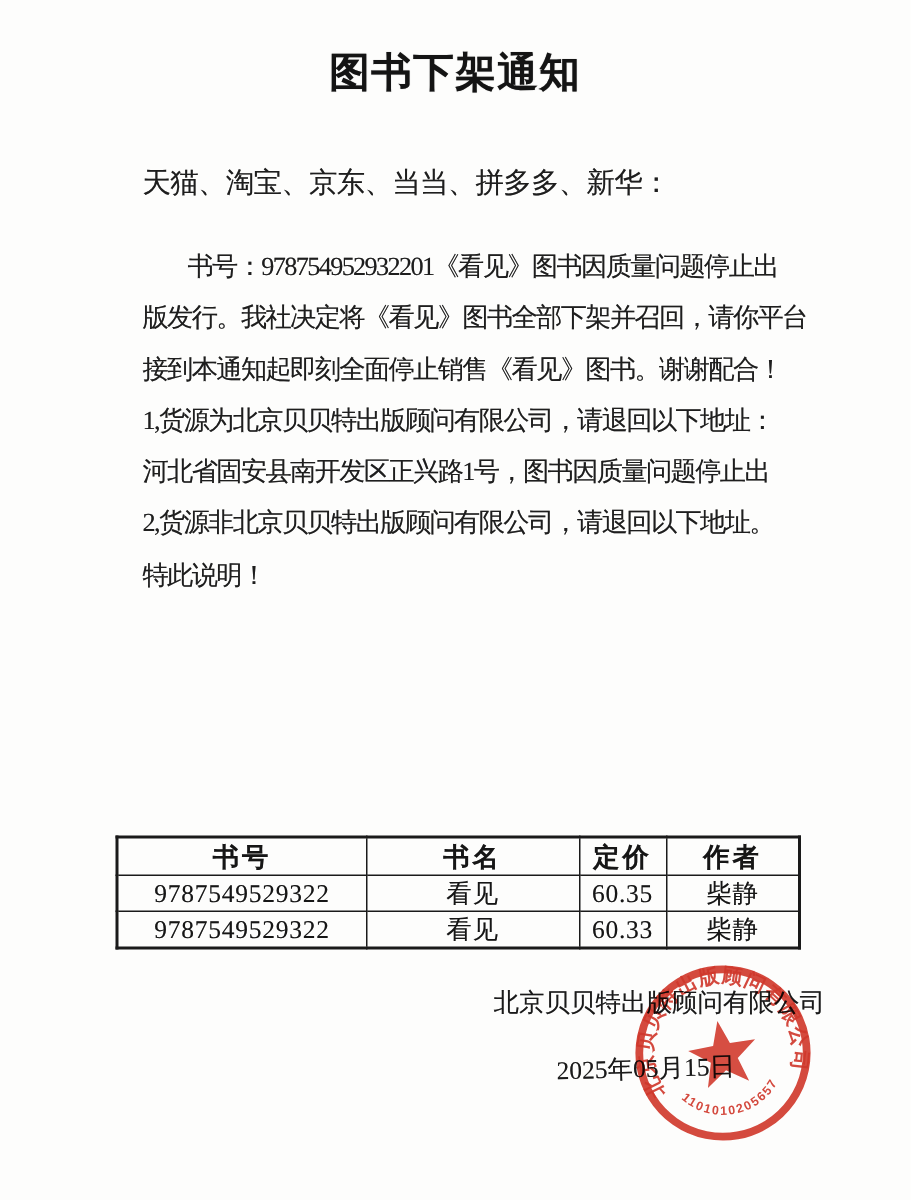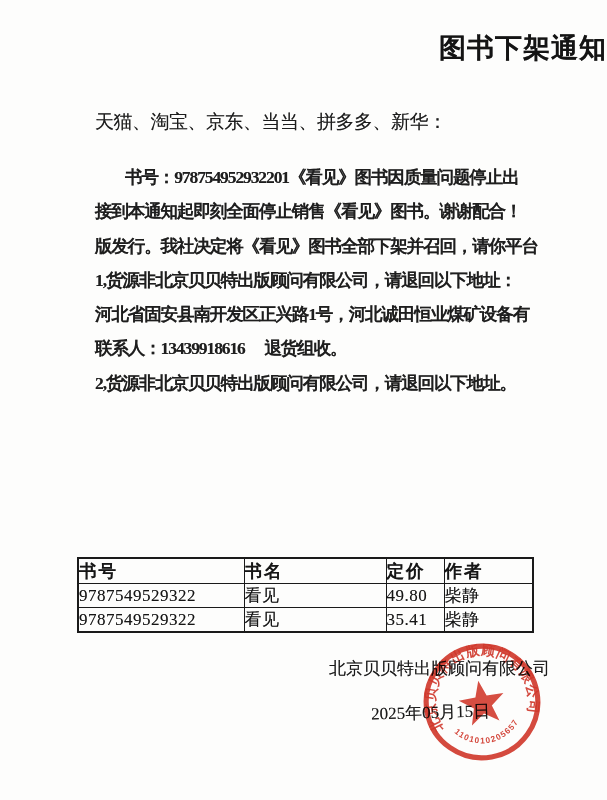"图书下架通知" .doc-title { text-align: right -> center }
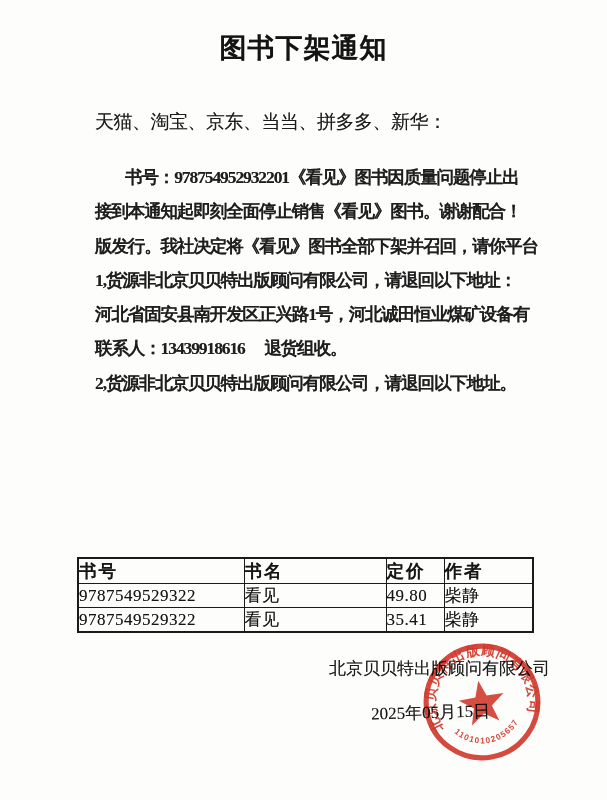"书号：978754952932201《看见》图书因质量问题停止出" .body-line { font-weight: bold -> none }
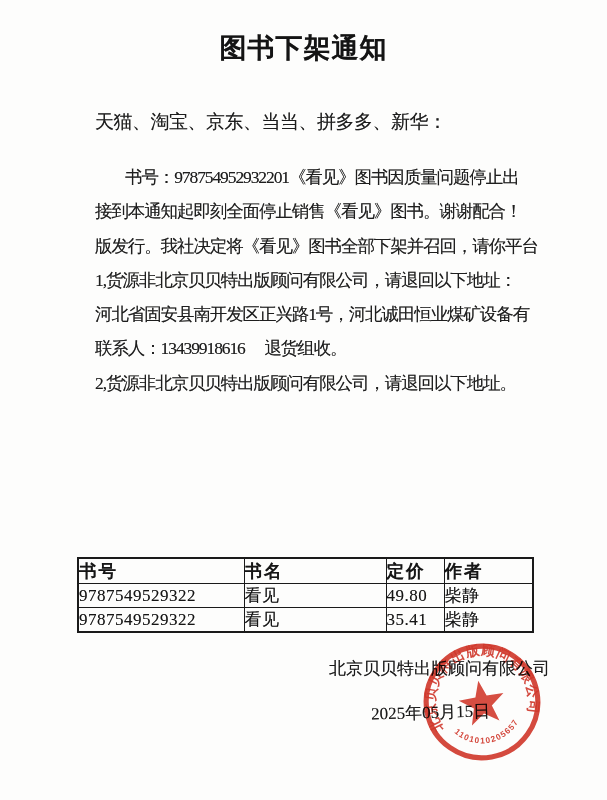"接到本通知起即刻全面停止销售《看见》图书。谢谢配合！" div.body-line { order: before "版发行。我社决定将《看见》图书全部下架并召回，请你平台" -> after "版发行。我社决定将《看见》图书全部下架并召回，请你平台" }
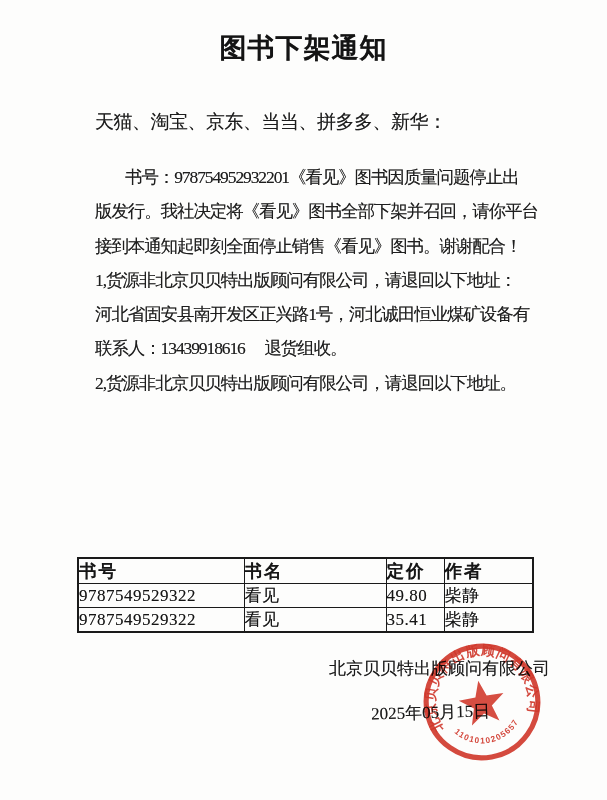"1,货源非北京贝贝特出版顾问有限公司，请退回以下地址：" div.body-line { text: 非 -> 为 }
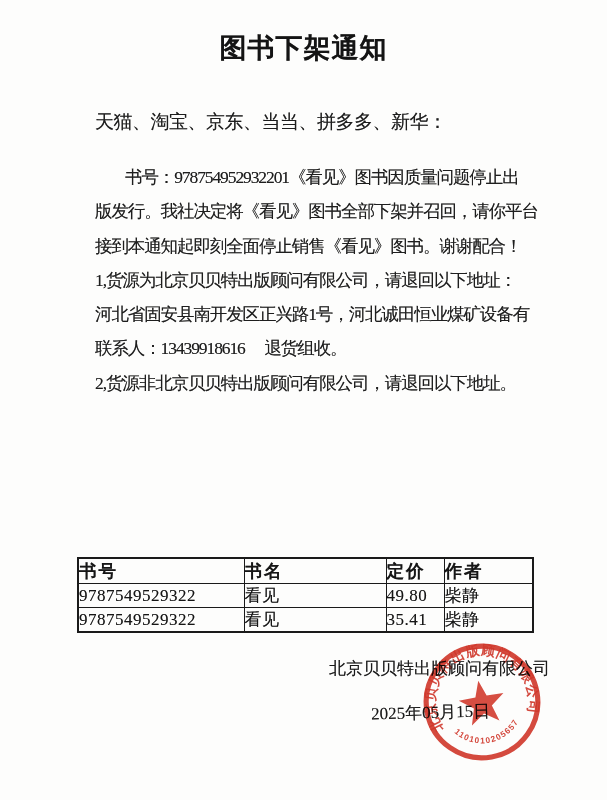"河北省固安县南开发区正兴路1号，河北诚田恒业煤矿设备有" div.body-line { text: 河北诚田恒业煤矿设备有 -> 图书因质量问题停止出 }
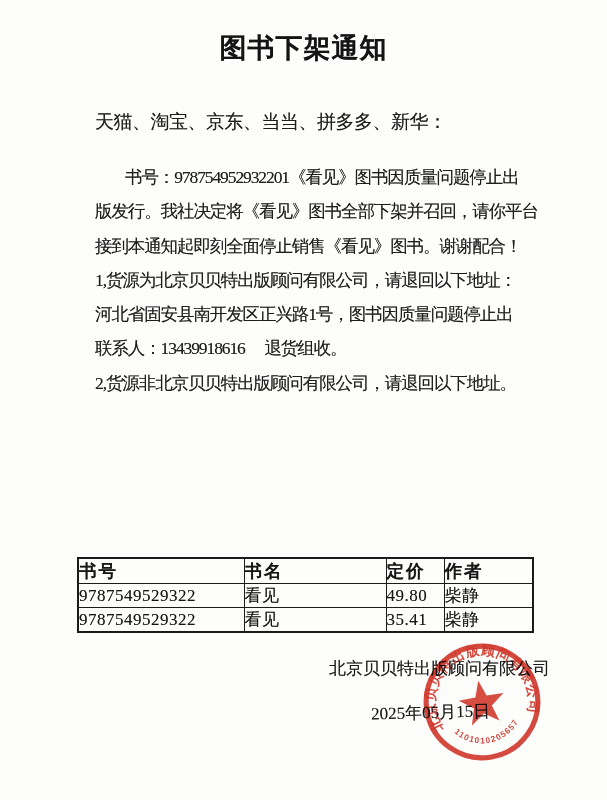"联系人：13439918616 退货组收。" div.body-line { html: <div>联系人：13439918616 退货组收。</div> -> none }
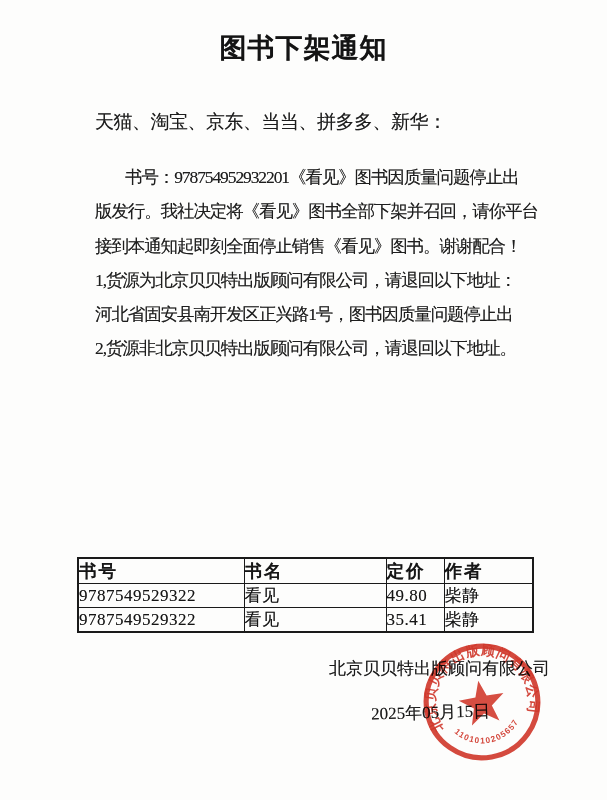"特此说明！" div.body-line { html: none -> <div>特此说明！</div> }
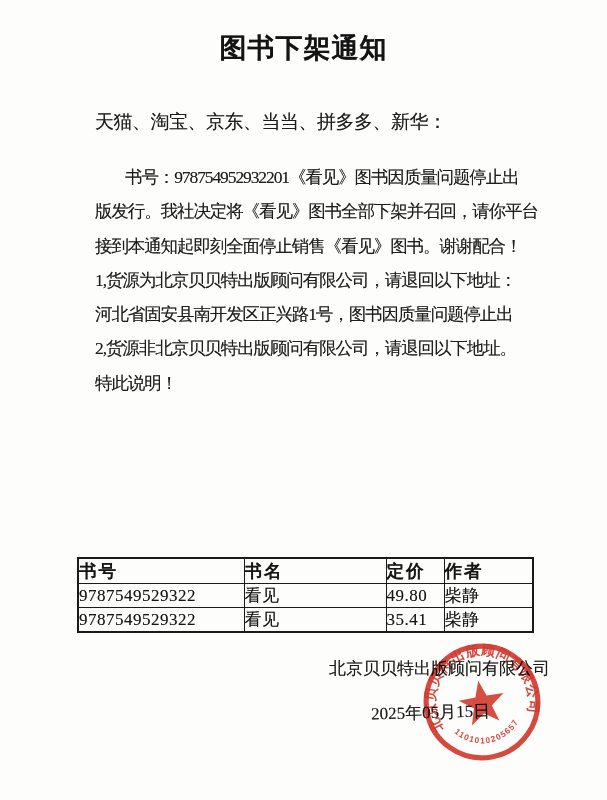"书号" .notice-table th,.notice-table td { text-align: left -> center }
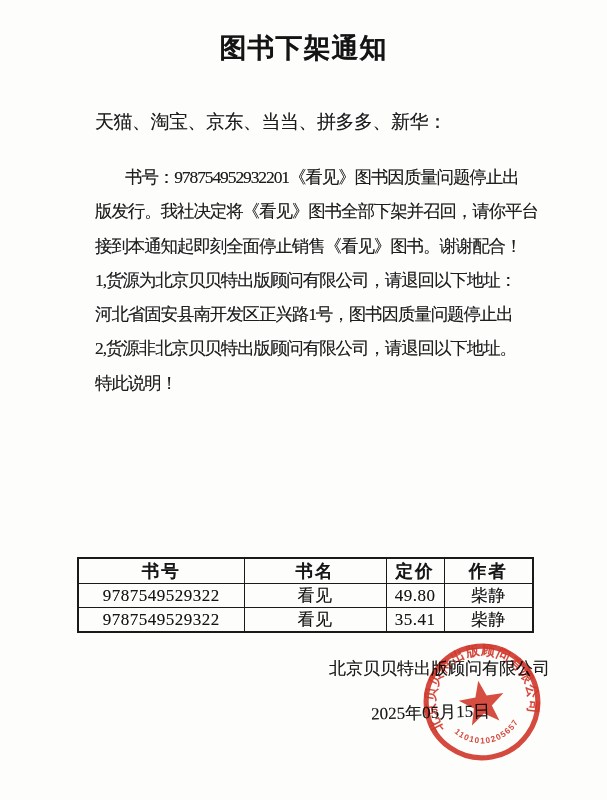"49.80" td { text: 49.80 -> 60.35 }
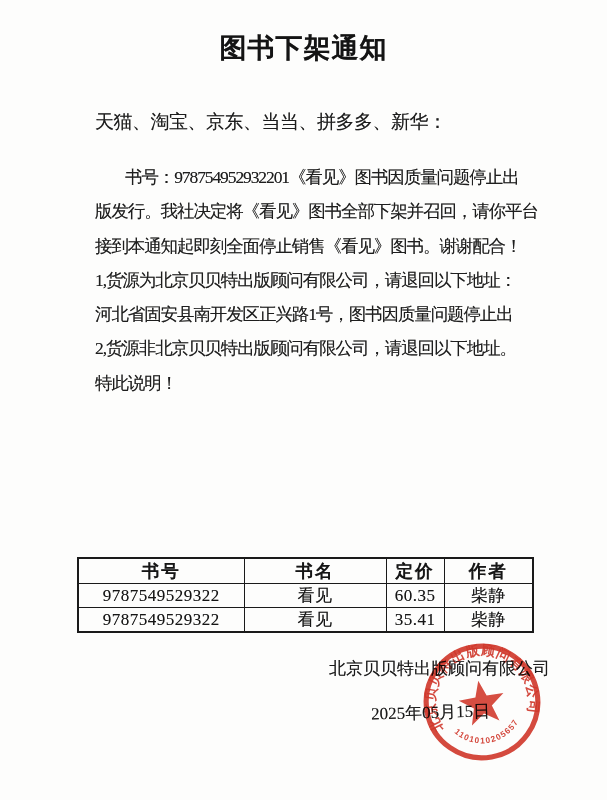"35.41" td { text: 35.41 -> 60.33 }
